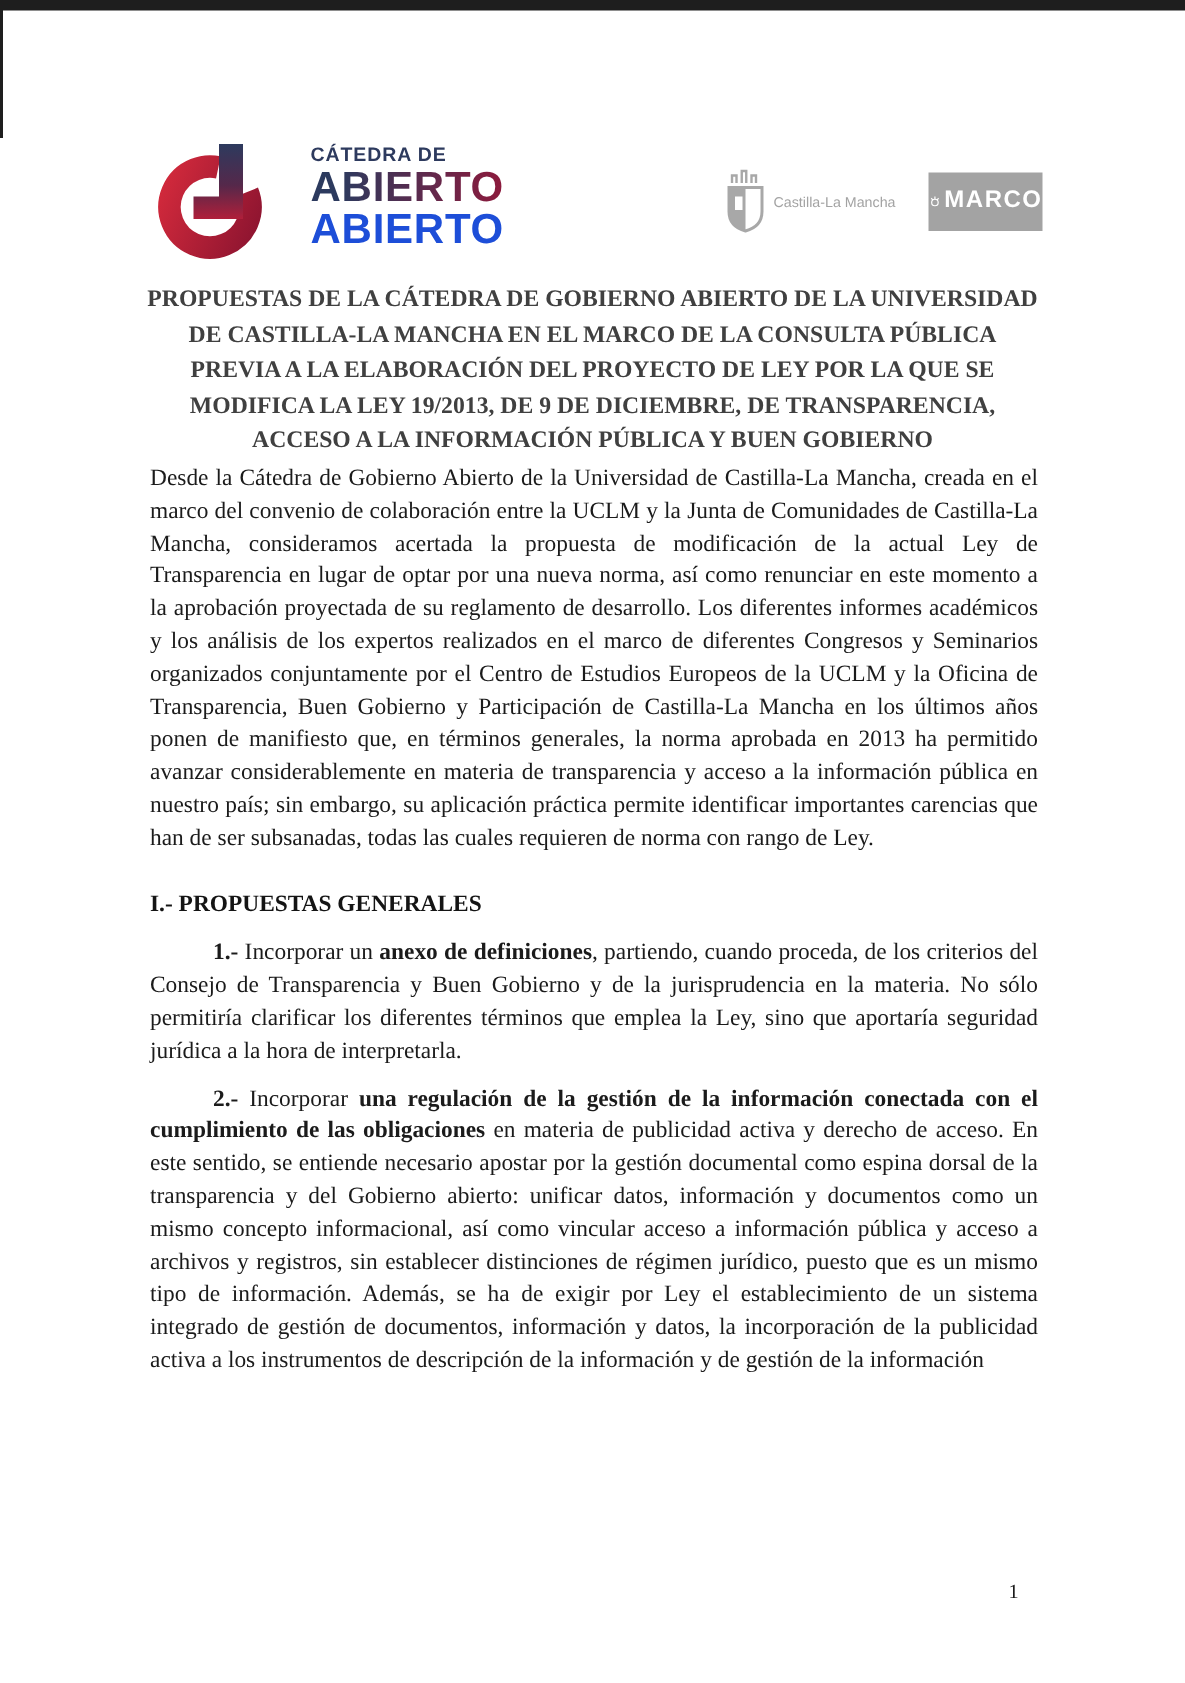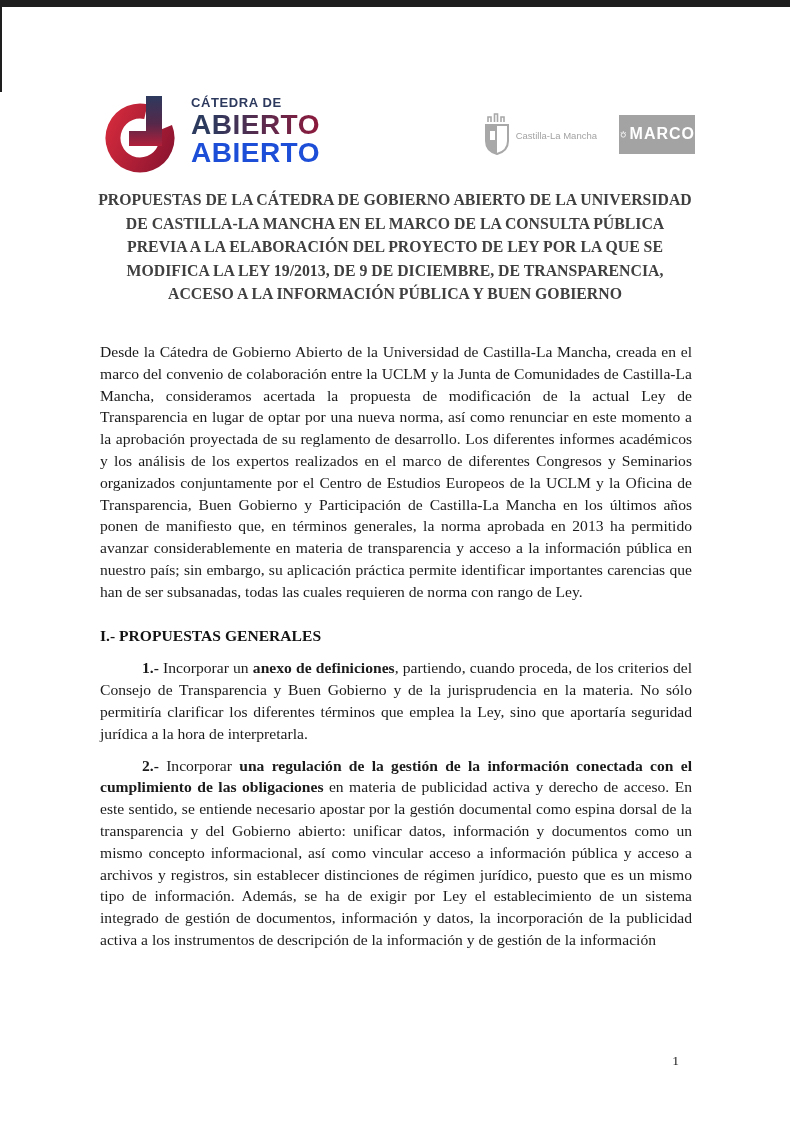"CÁTEDRA DE" .brand { gap: none -> 16px }
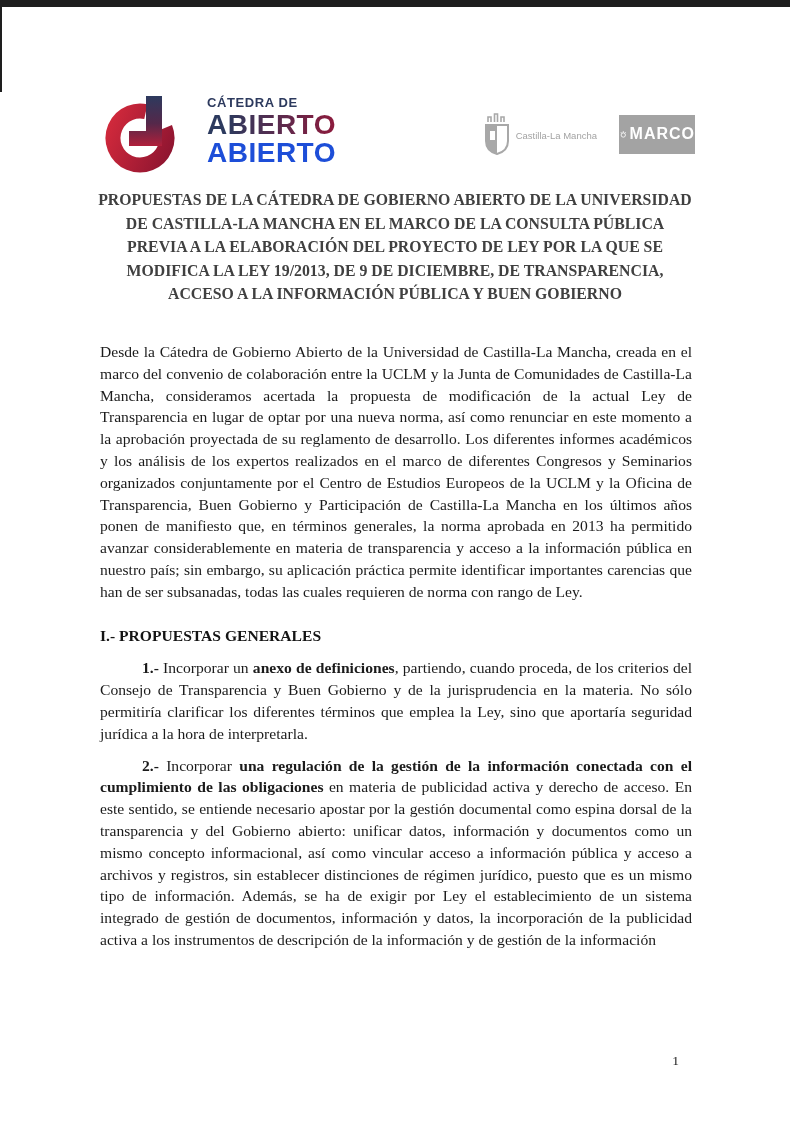"Desde la Cátedra de Gobierno" .content { top: 341px -> 308px }
